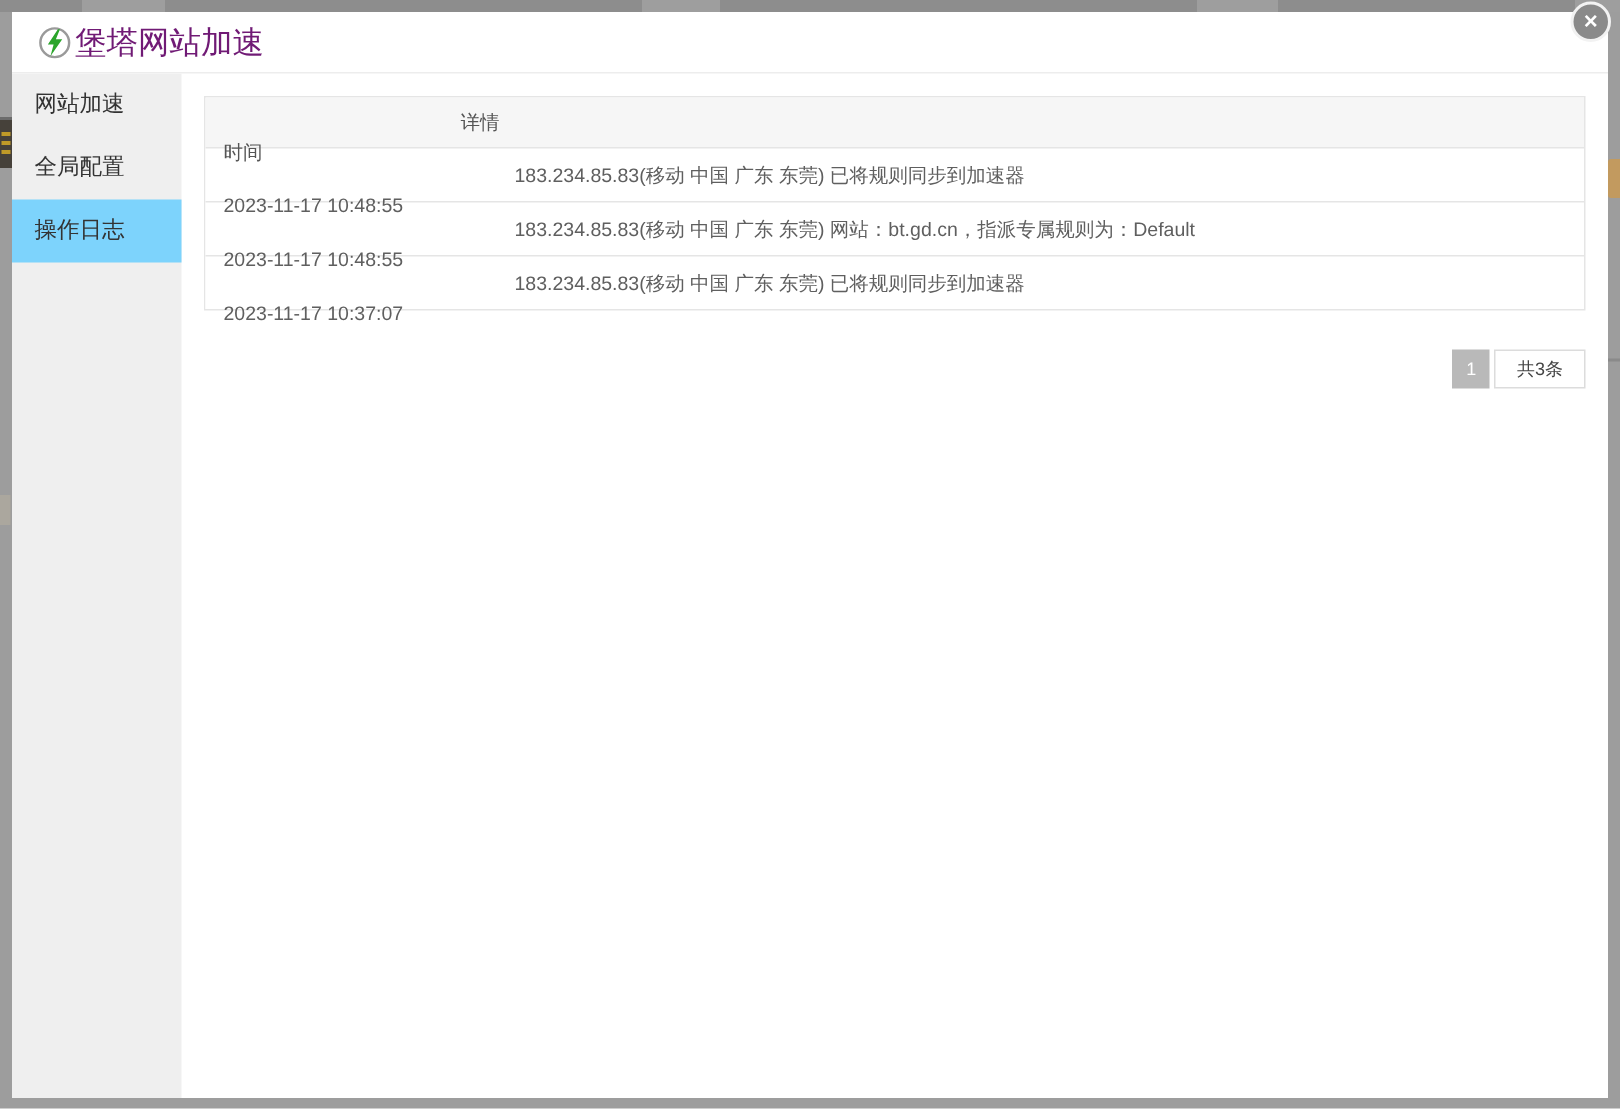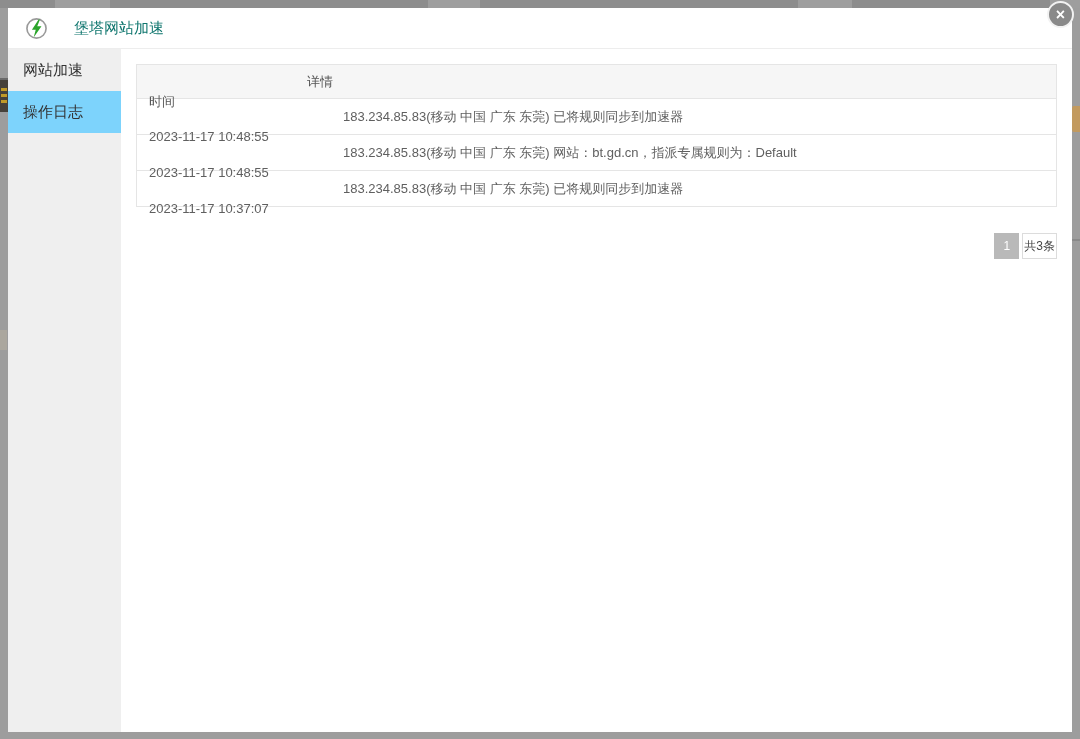"堡塔网站加速" .title { color: #0f766e -> #701a75; font-size: 15px -> 21px; margin-left: 26px -> 2px }
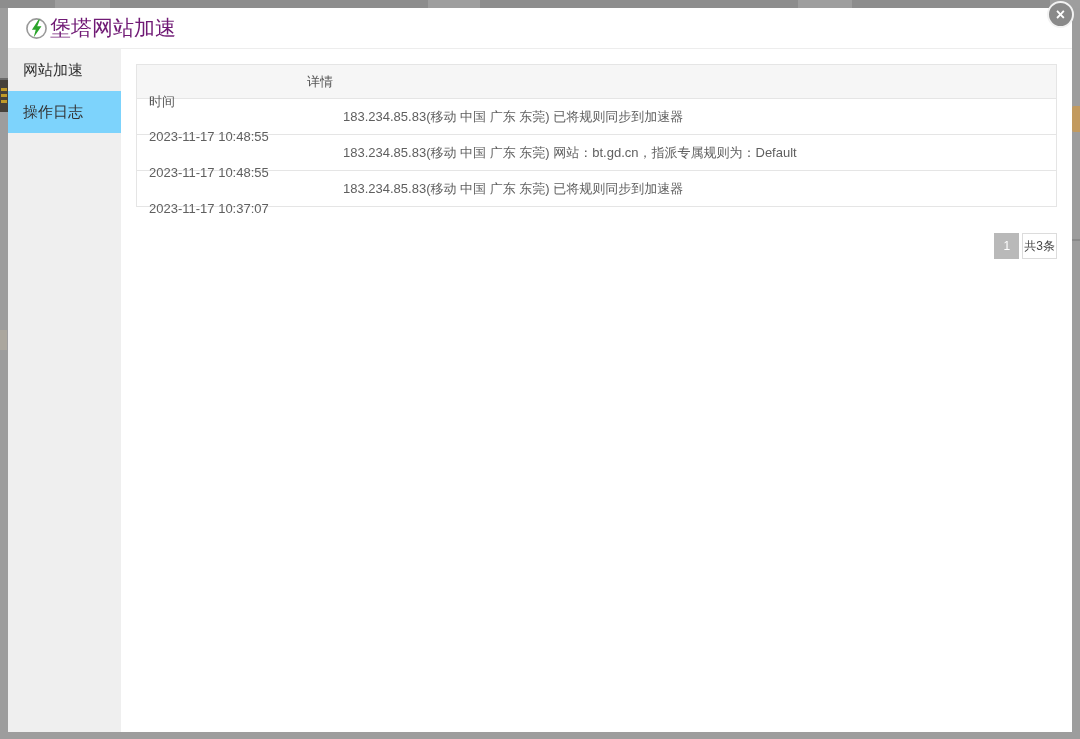"全局配置" div.sidebar-item { html: none -> <div>全局配置</div> }
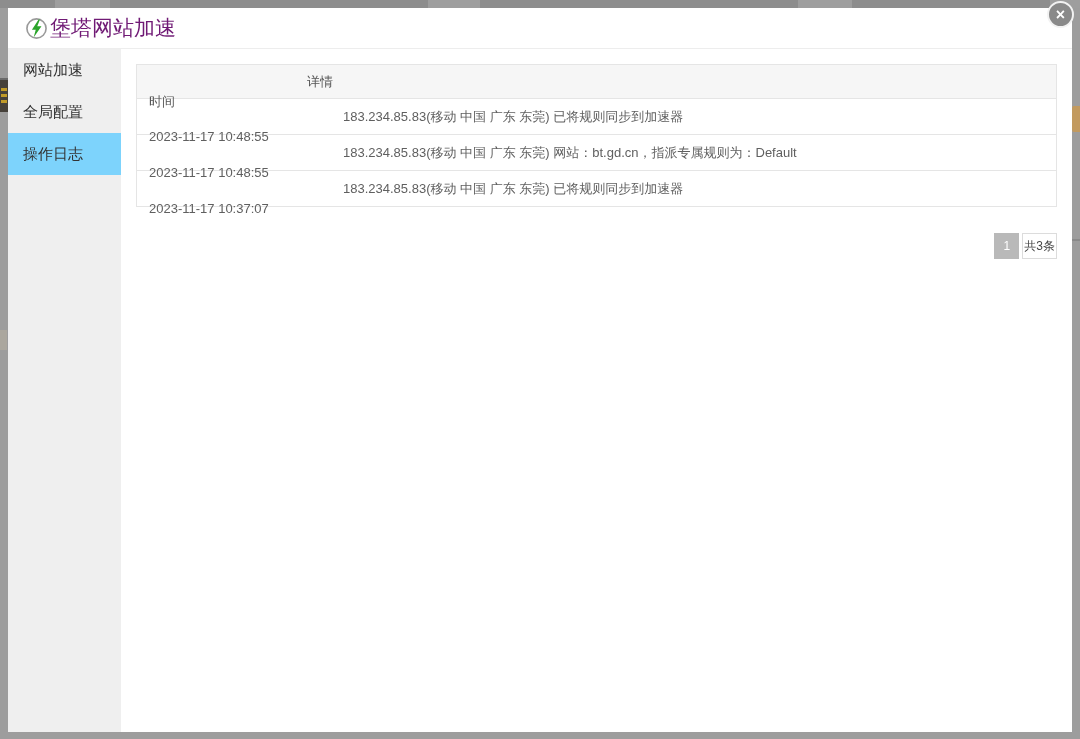"共3条" .page-total { padding: 0 1px -> 0 14px }
